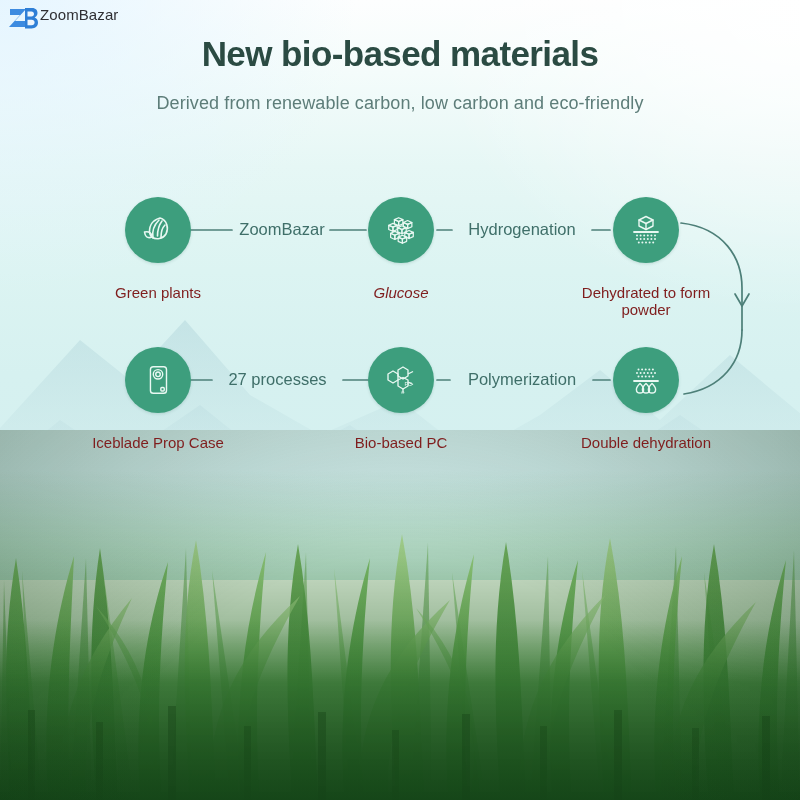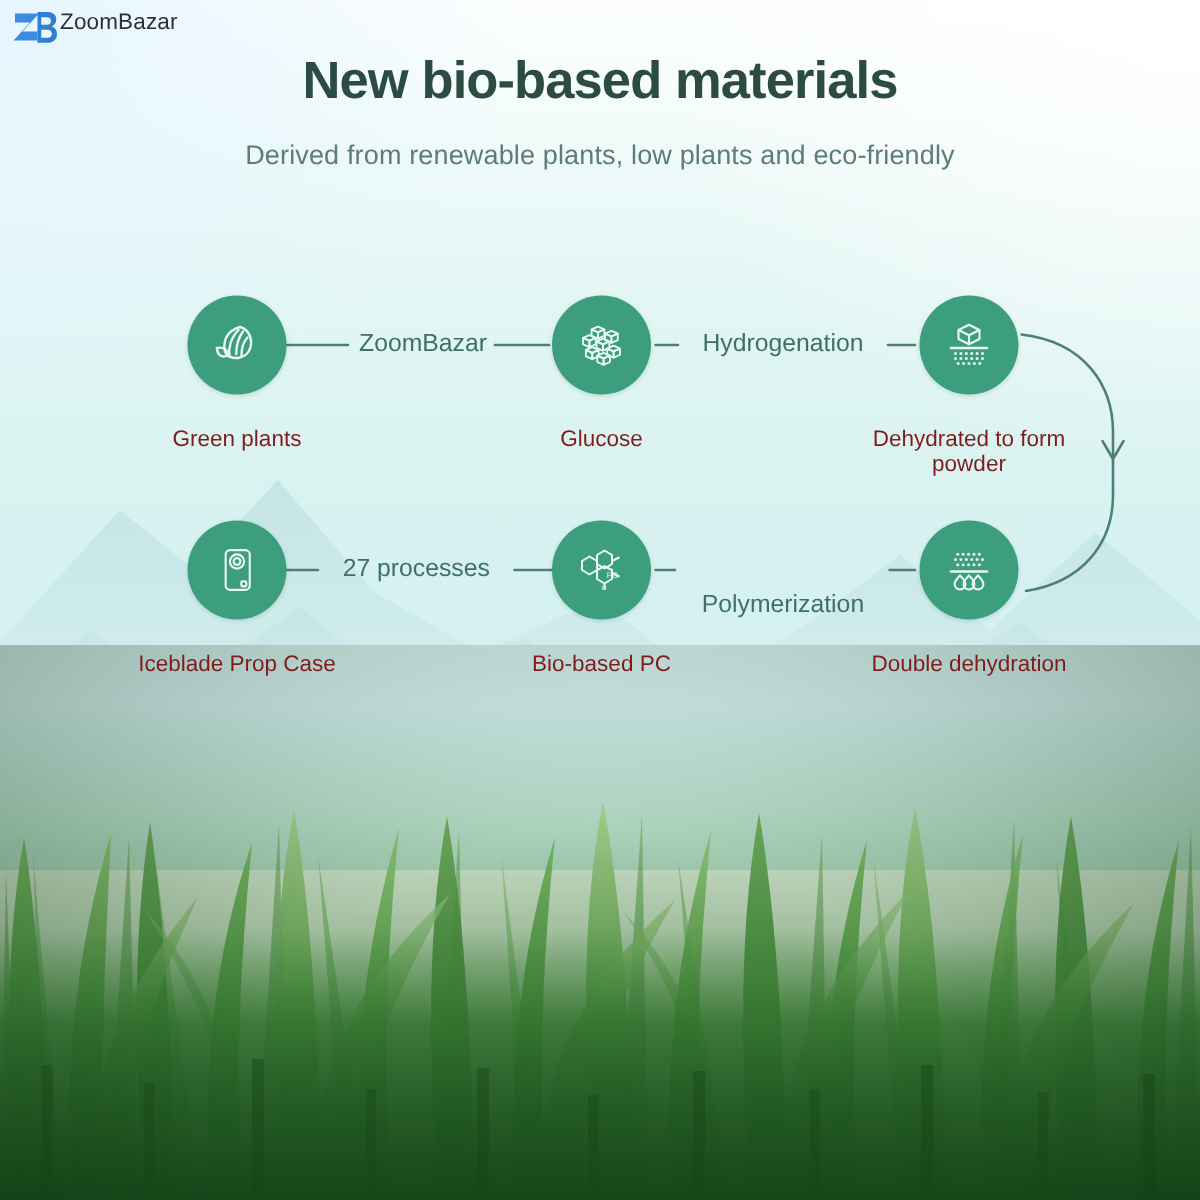"Derived from renewable plants, low" div.subtitle { text: plants, low plants -> carbon, low carbon }
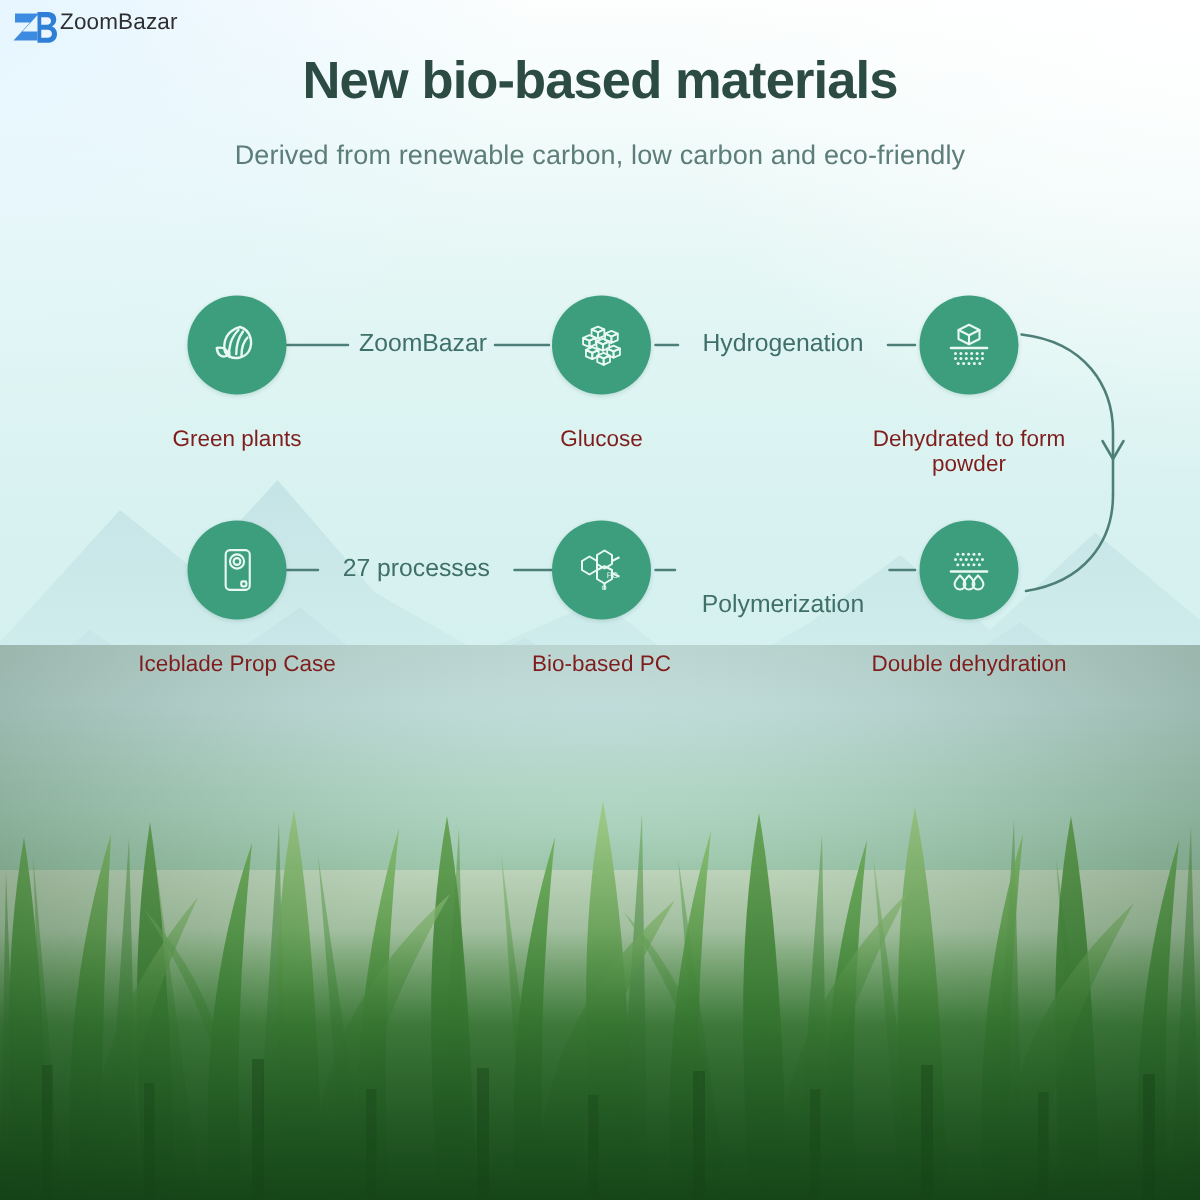"Glucose" div.node { font-style: none -> italic }
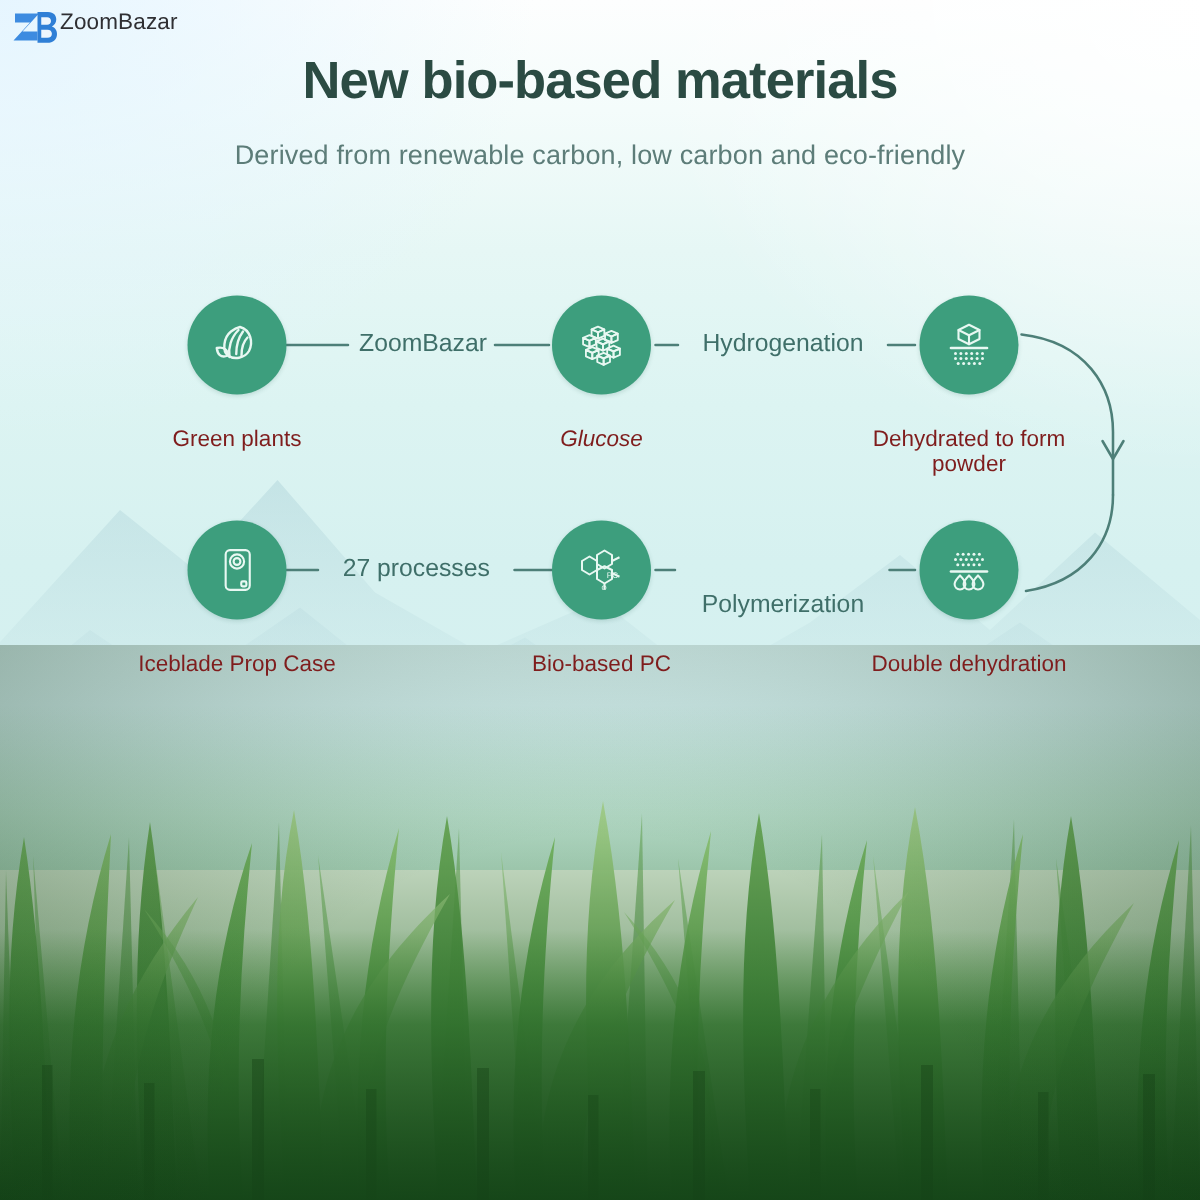"Polymerization" div.edge-label { margin-top: 24px -> none }
